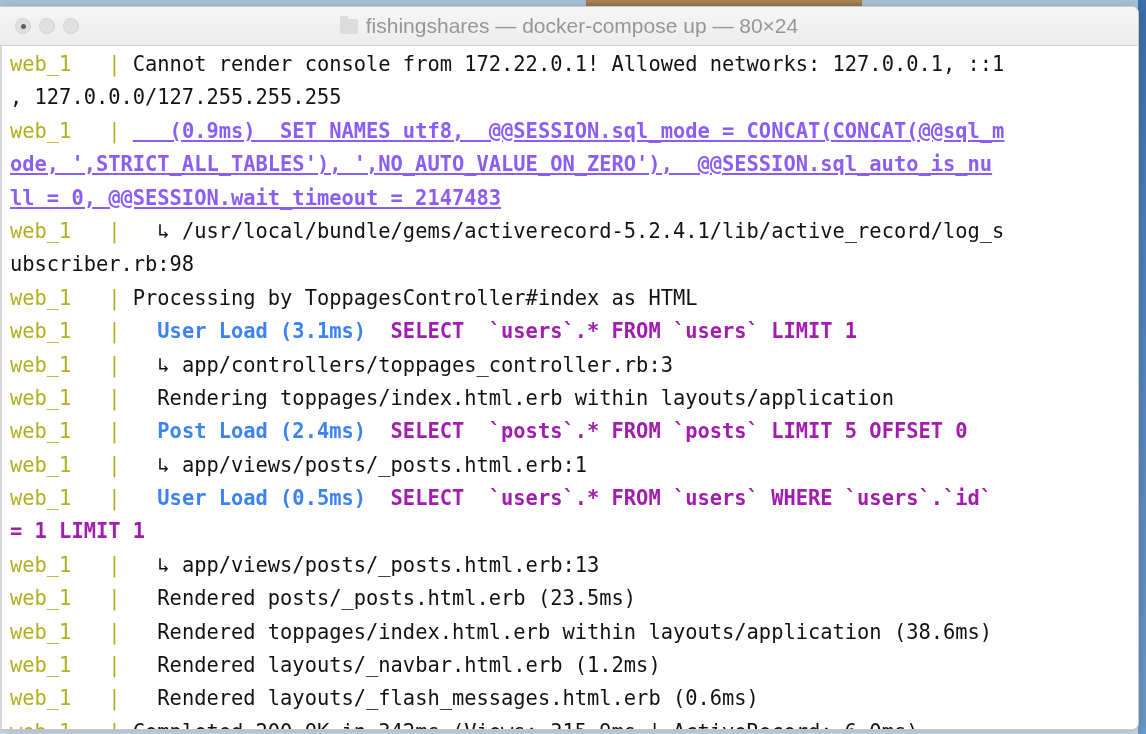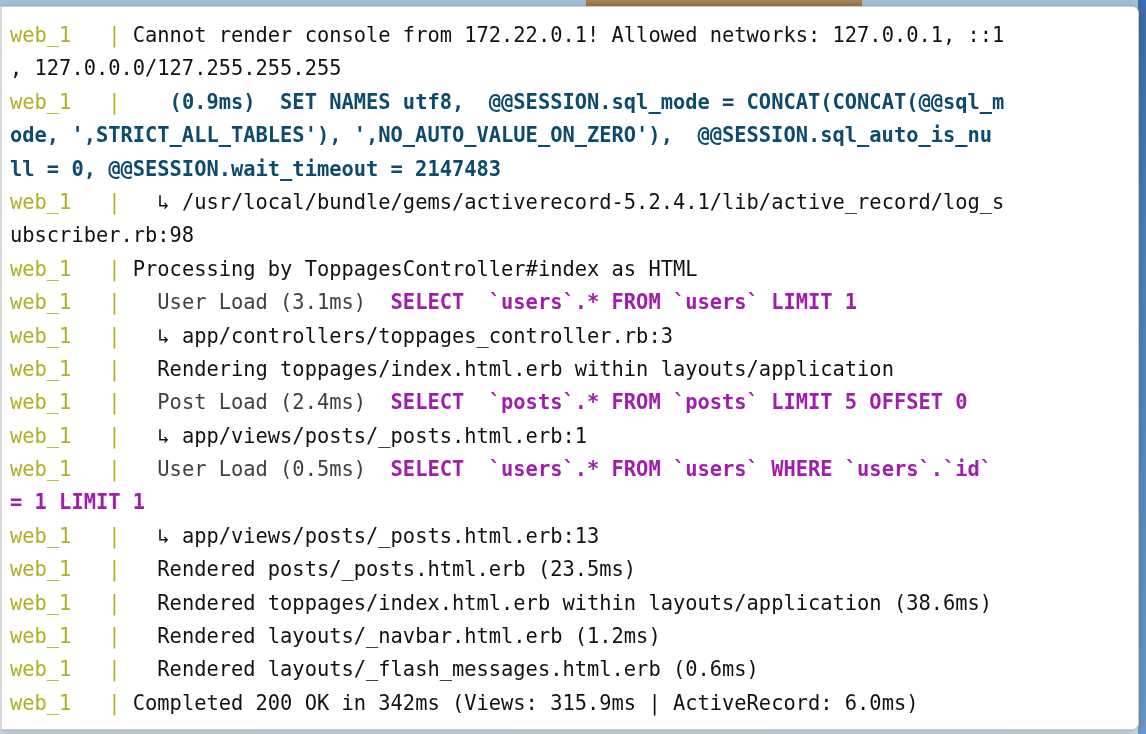"fishingshares — docker-compose up —" div { html: none -> <div> <div> <div> <span></span> </div> <div></div> <div></div> </div> <div> <span></span> <span>fishingshares — docker-compose up — 80×24</span> </div> </div> }
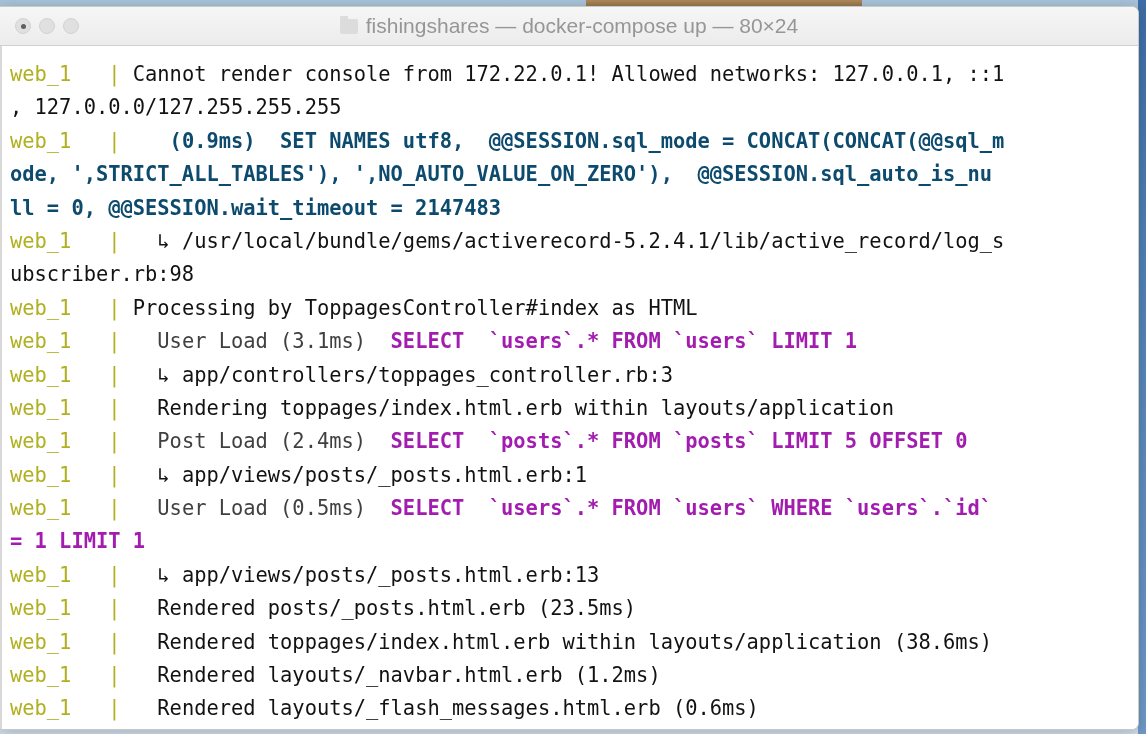"web_1 | Cannot render console" #terminal-body { padding: 12px 0 0 0 -> 2px 0 0 0 }
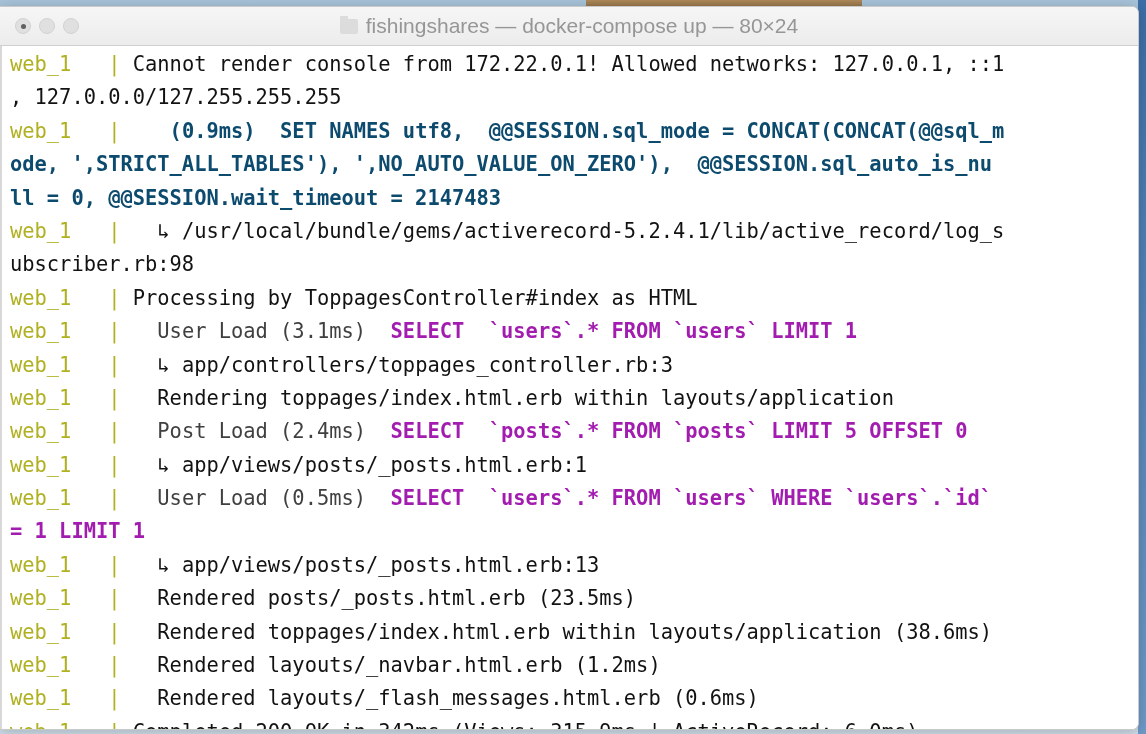"(0.9ms) SET NAMES utf8," .c-mag { color: #0c4a6e -> #8b5cf6; text-decoration: none -> underline }
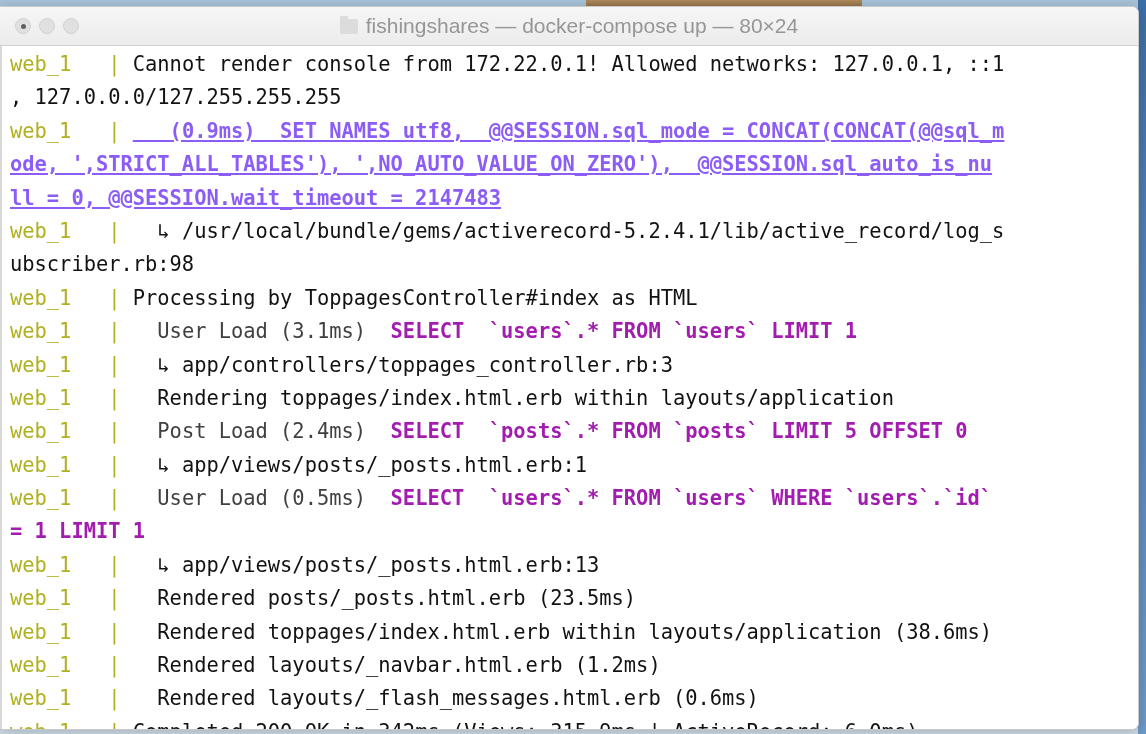"User Load (3.1ms)" .c-cyan { color: #404040 -> #3b82f6; font-weight: normal -> bold }
